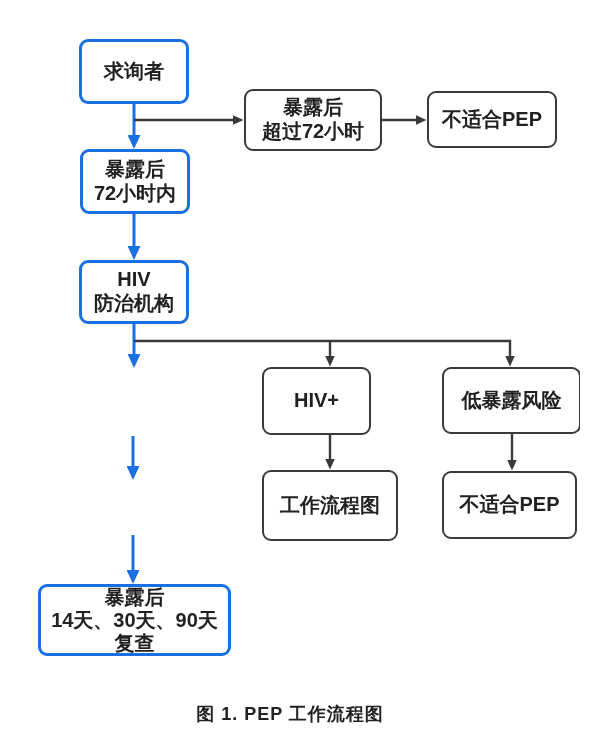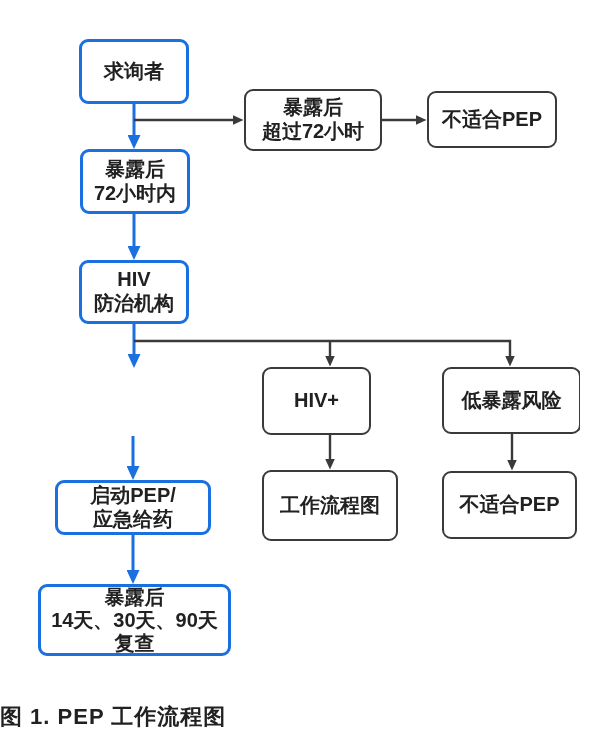"启动PEP/" div.node { html: <div> <span>启动PEP/ 应急给药</span> </div> -> none }
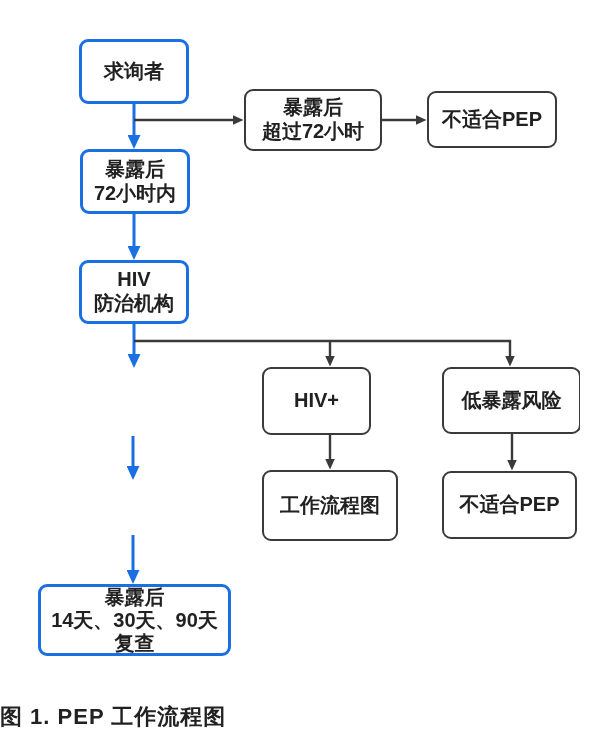"图 1. PEP 工作流程图" .caption { font-size: 22px -> 18px; text-align: left -> center }
